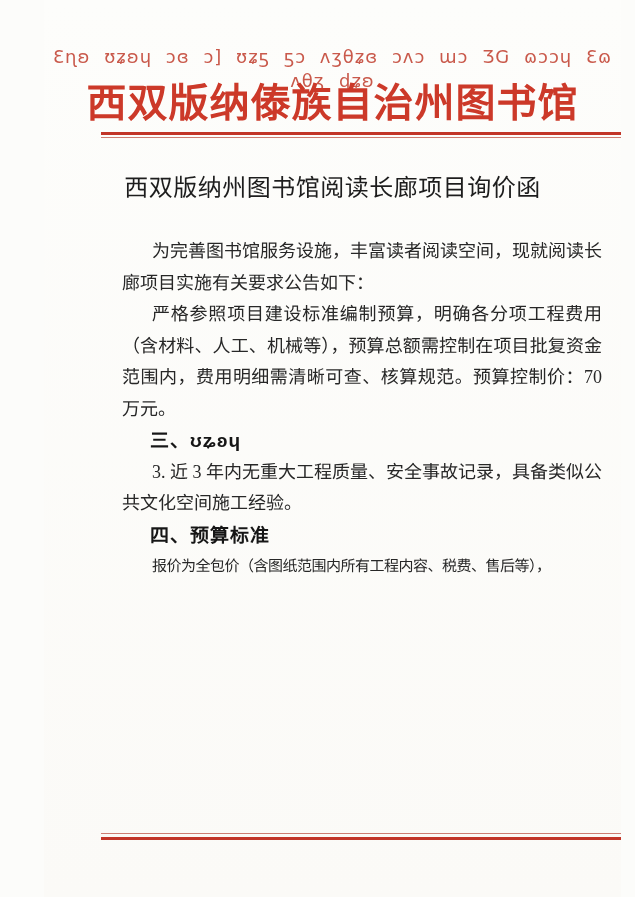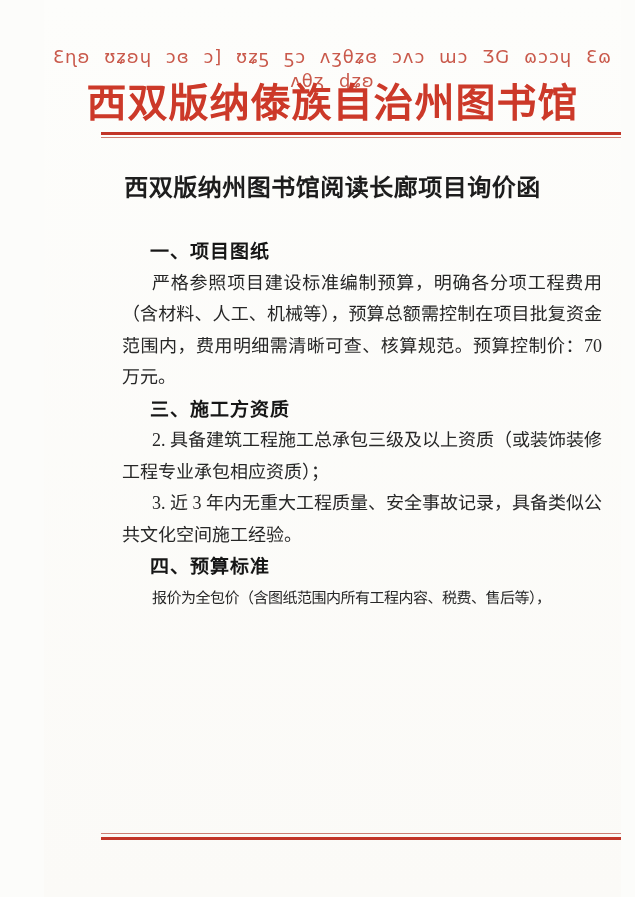"西双版纳州图书馆阅读长廊项目询价函" .doc-title { font-weight: bold -> normal }
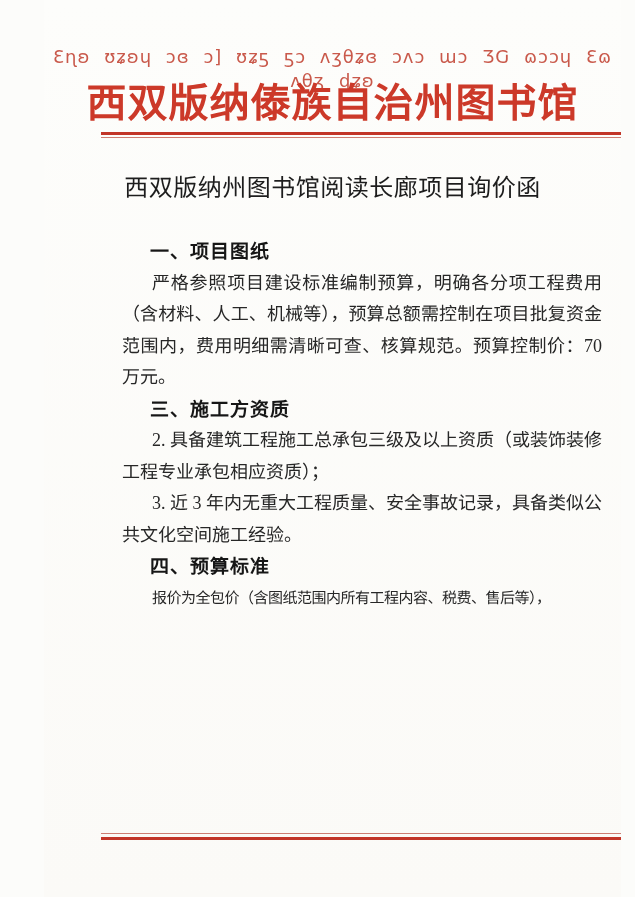"为完善图书馆服务设施，丰富读者阅读空间，现就阅读长廊项目实施有关要求公告如下：" p { html: none -> <p>为完善图书馆服务设施，丰富读者阅读空间，现就阅读长廊项目实施有关要求公告如下：</p> }
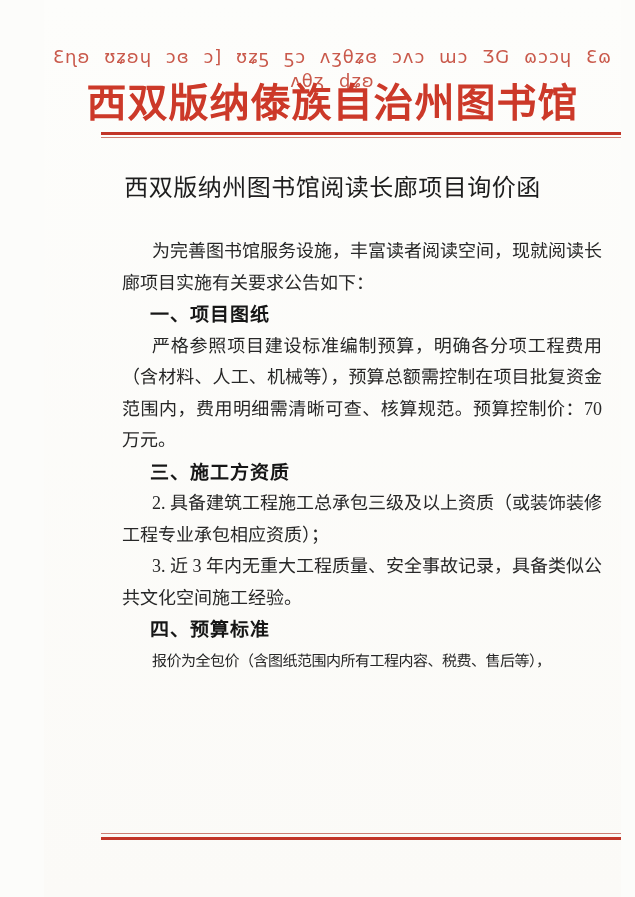"一、项目图纸" h3.sec { html: <h3>一、项目图纸</h3> -> none }
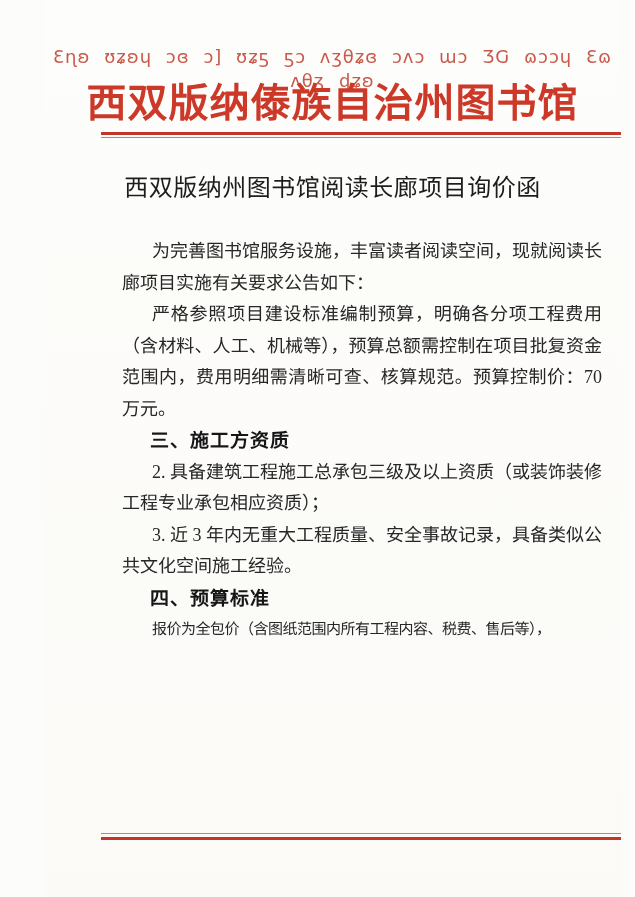"三、施工方资质" h3.sec { text: 施工方资质 -> ʊʑʚɥ }
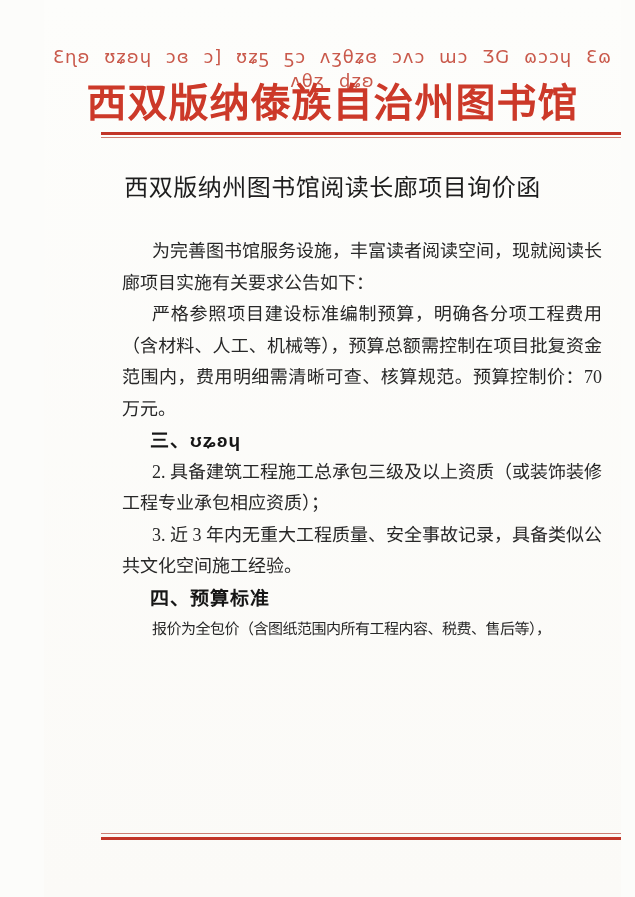"2. 具备建筑工程施工总承包三级及以上资质（或装饰装修工程专业承包相应资质）；" p { html: <p>2. 具备建筑工程施工总承包三级及以上资质（或装饰装修工程专业承包相应资质）；</p> -> none }
